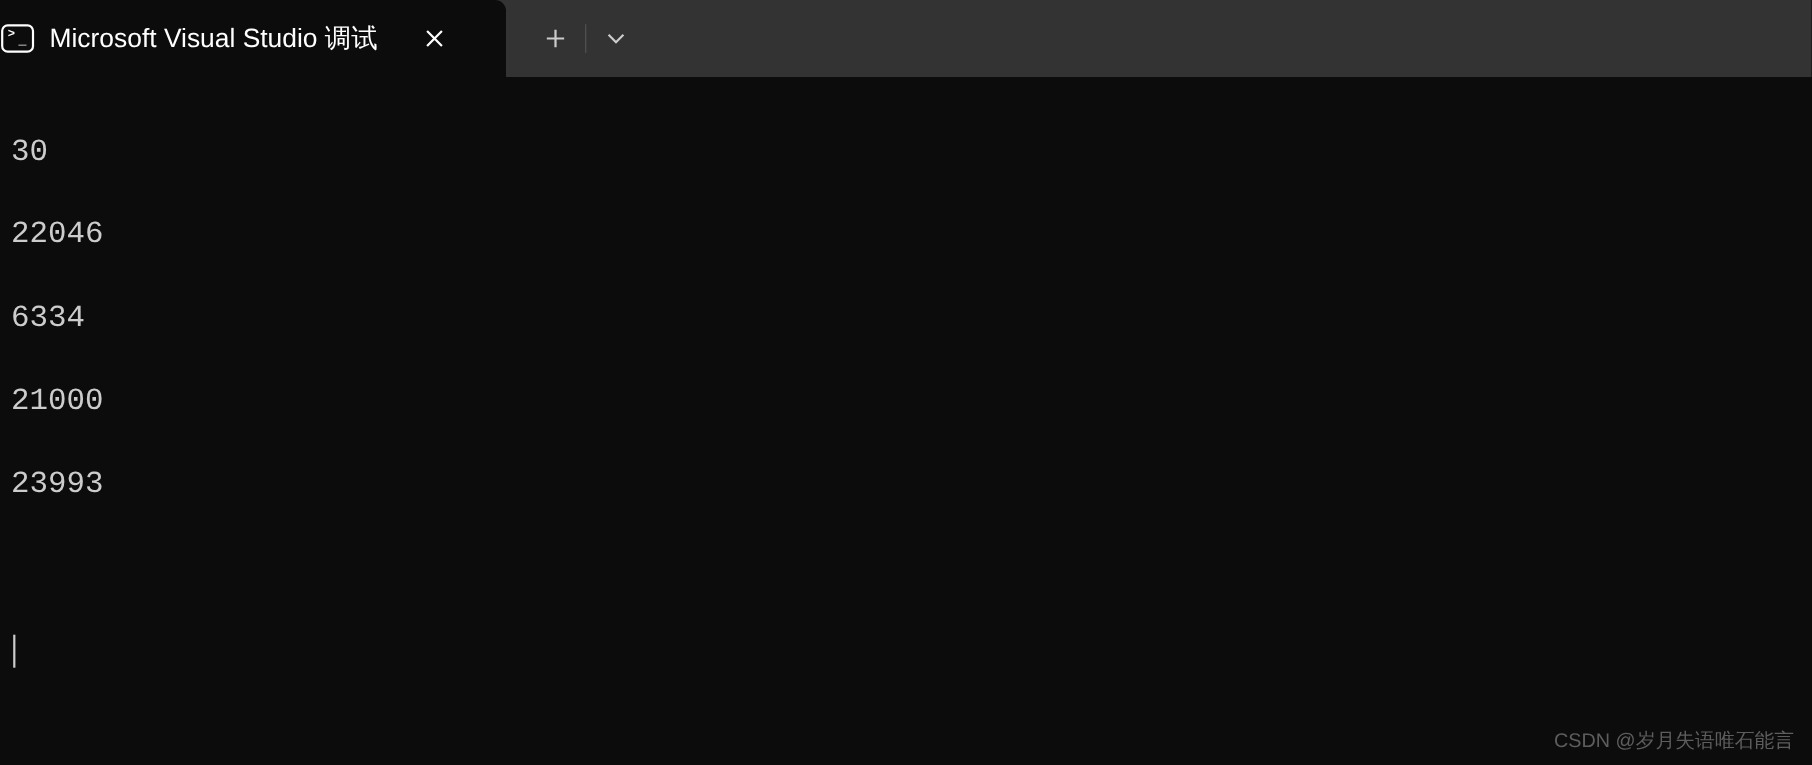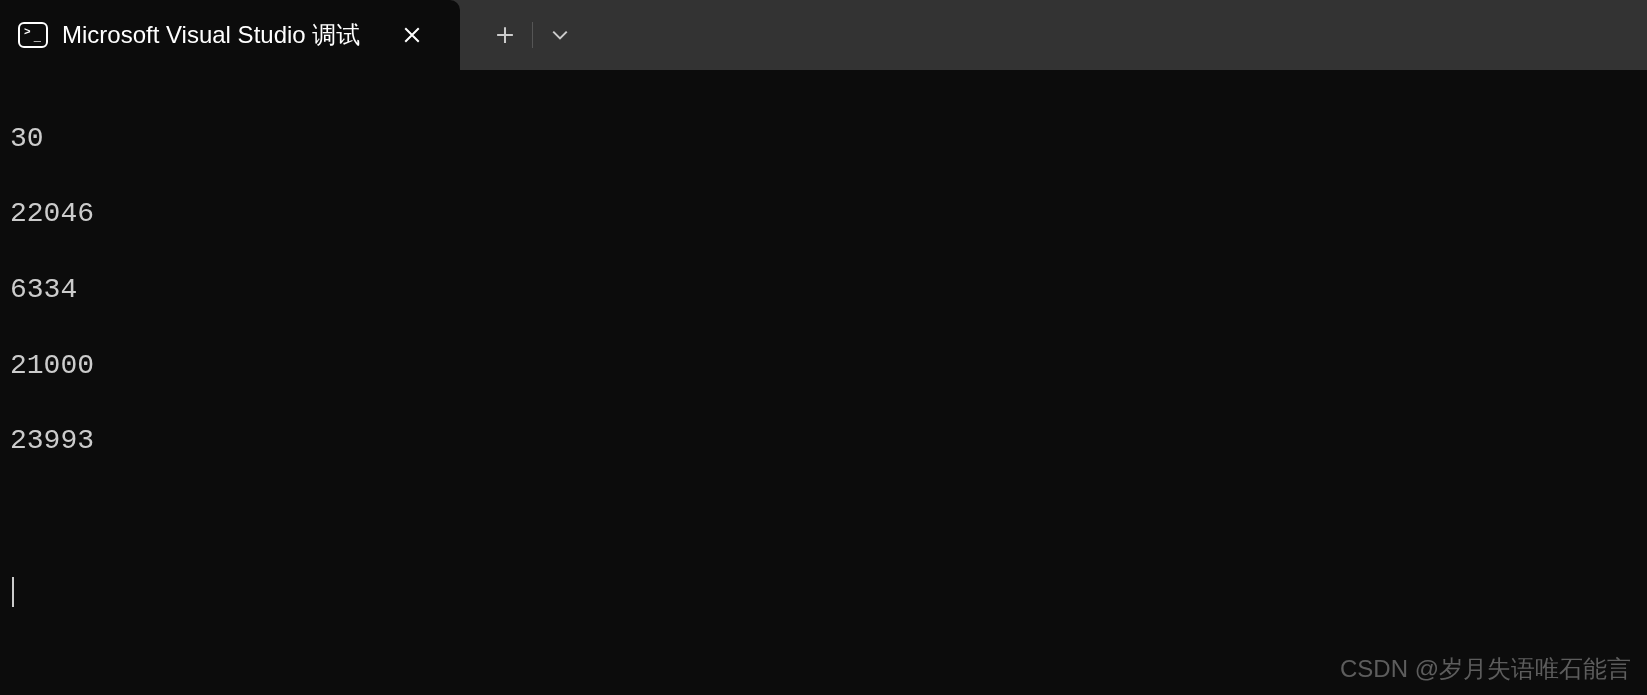"Microsoft Visual Studio 调试" .tab { padding: 0 20px 0 18px -> 0 20px 0 1px }
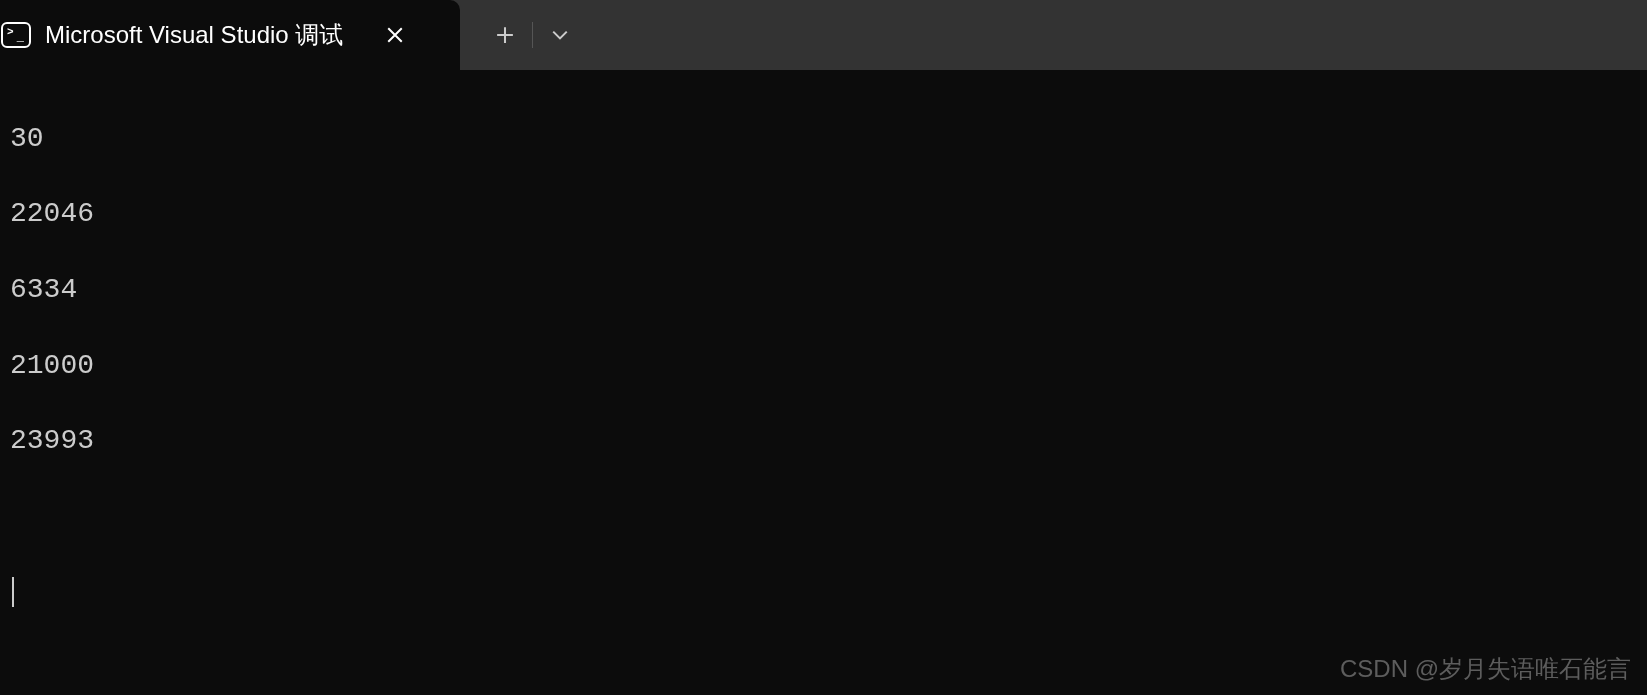"CSDN @岁月失语唯石能言" .watermark { font-size: 24px -> 18px }
